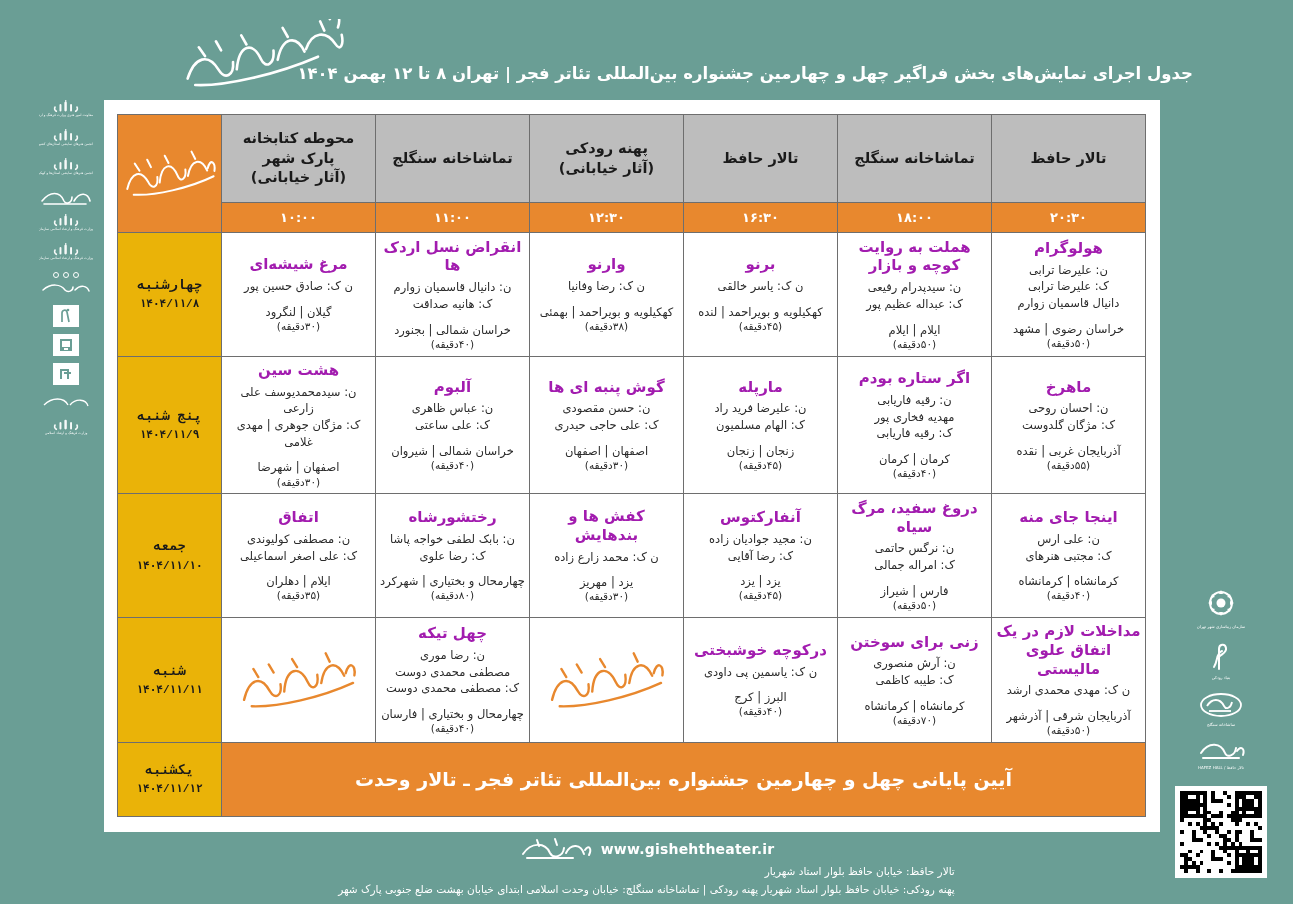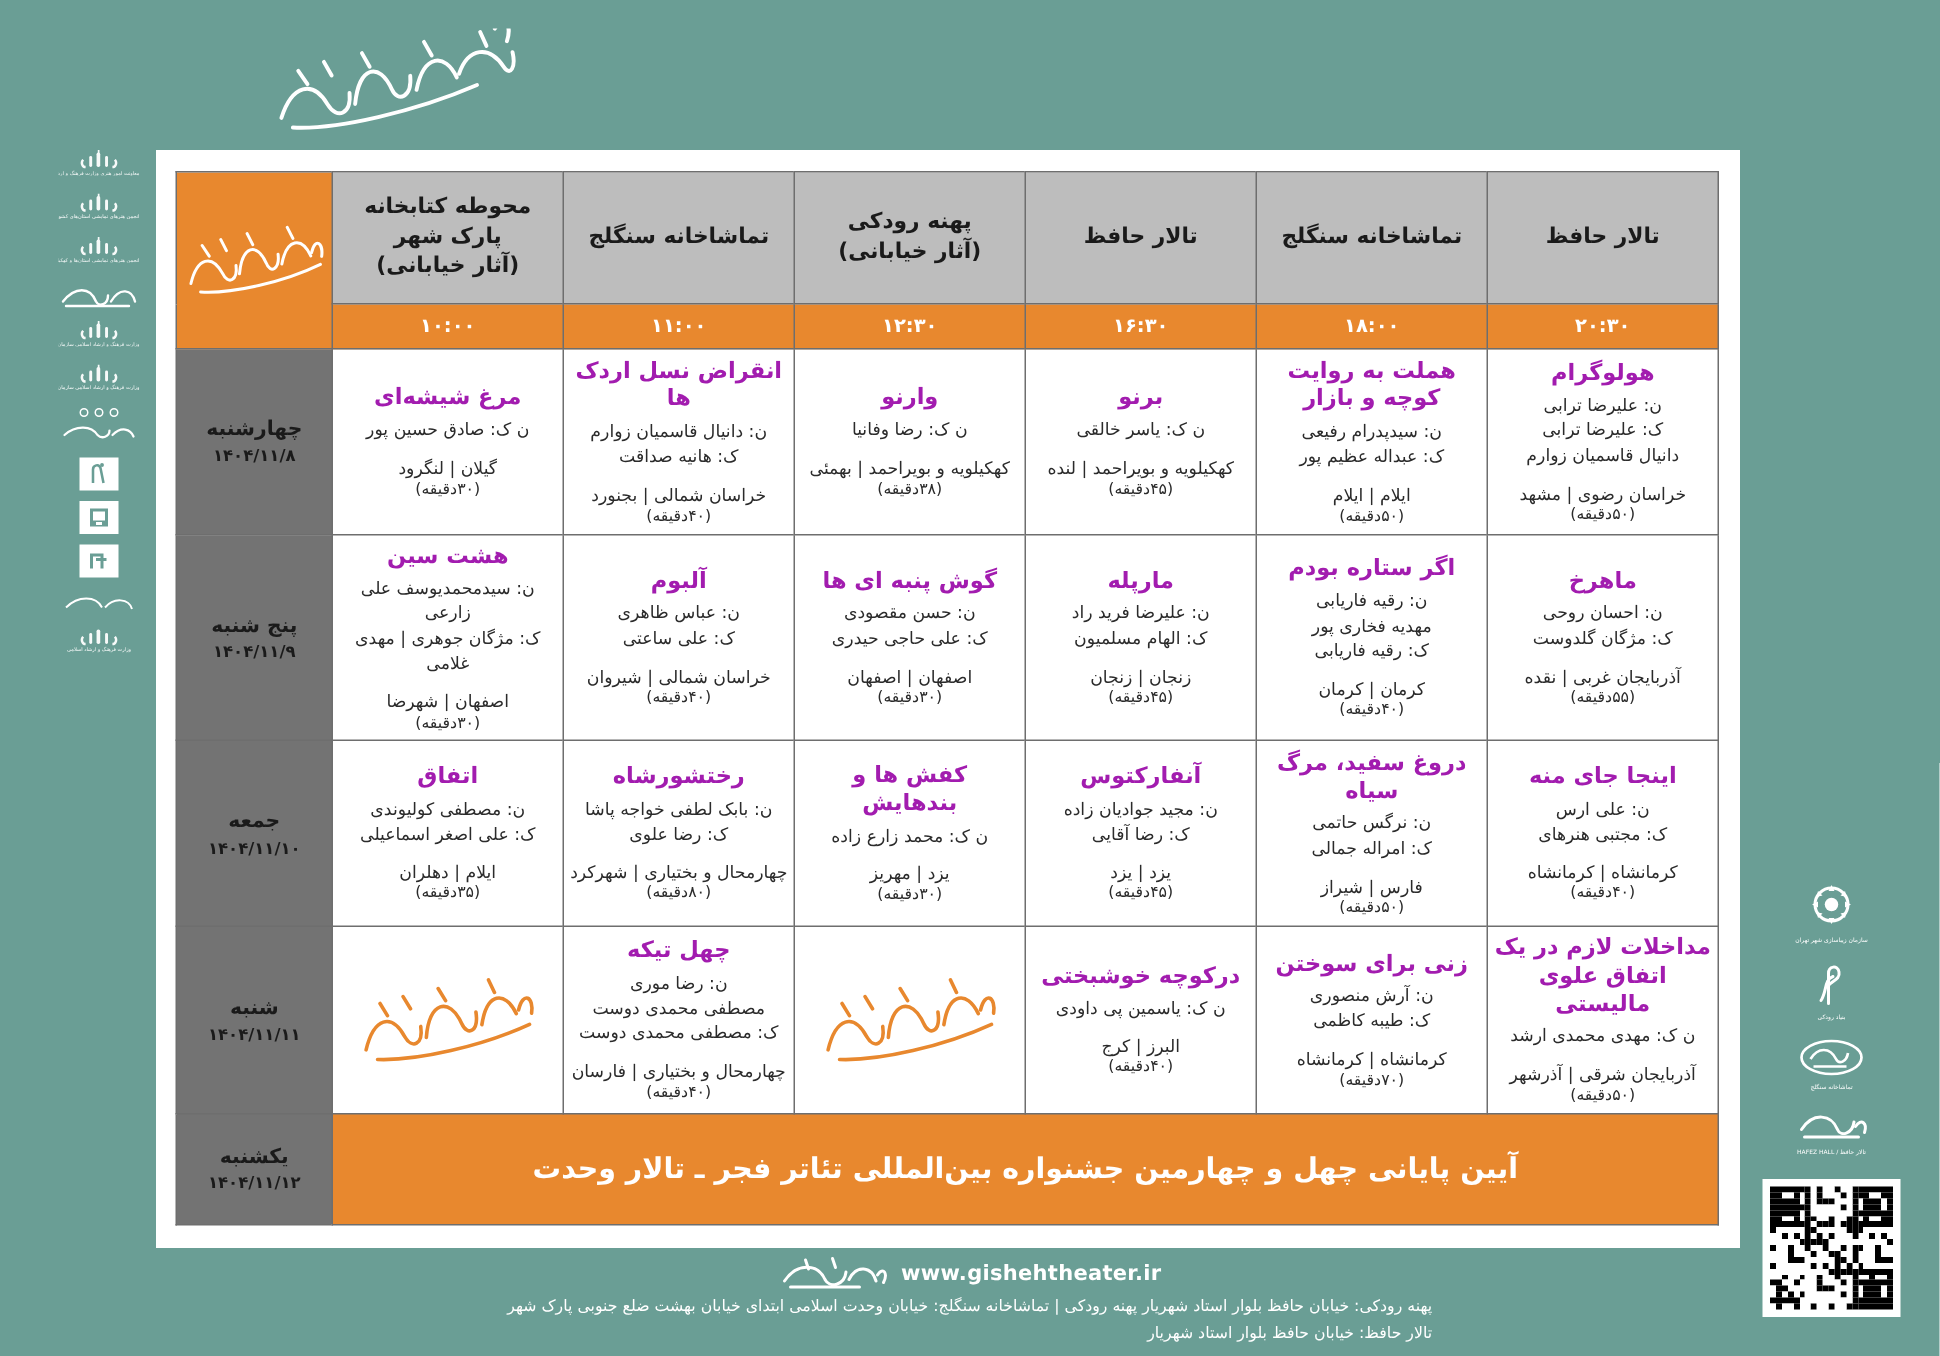"جدول اجرای نمایش‌های بخش فراگیر" div.header { html: none -> <div> <div>جدول اجرای نمایش‌های بخش فراگیر چهل و چهارمین جشنواره بین‌المللی تئاتر فجر | تهران ۸ تا ۱۲ بهمن ۱۴۰۴</div> </div> }
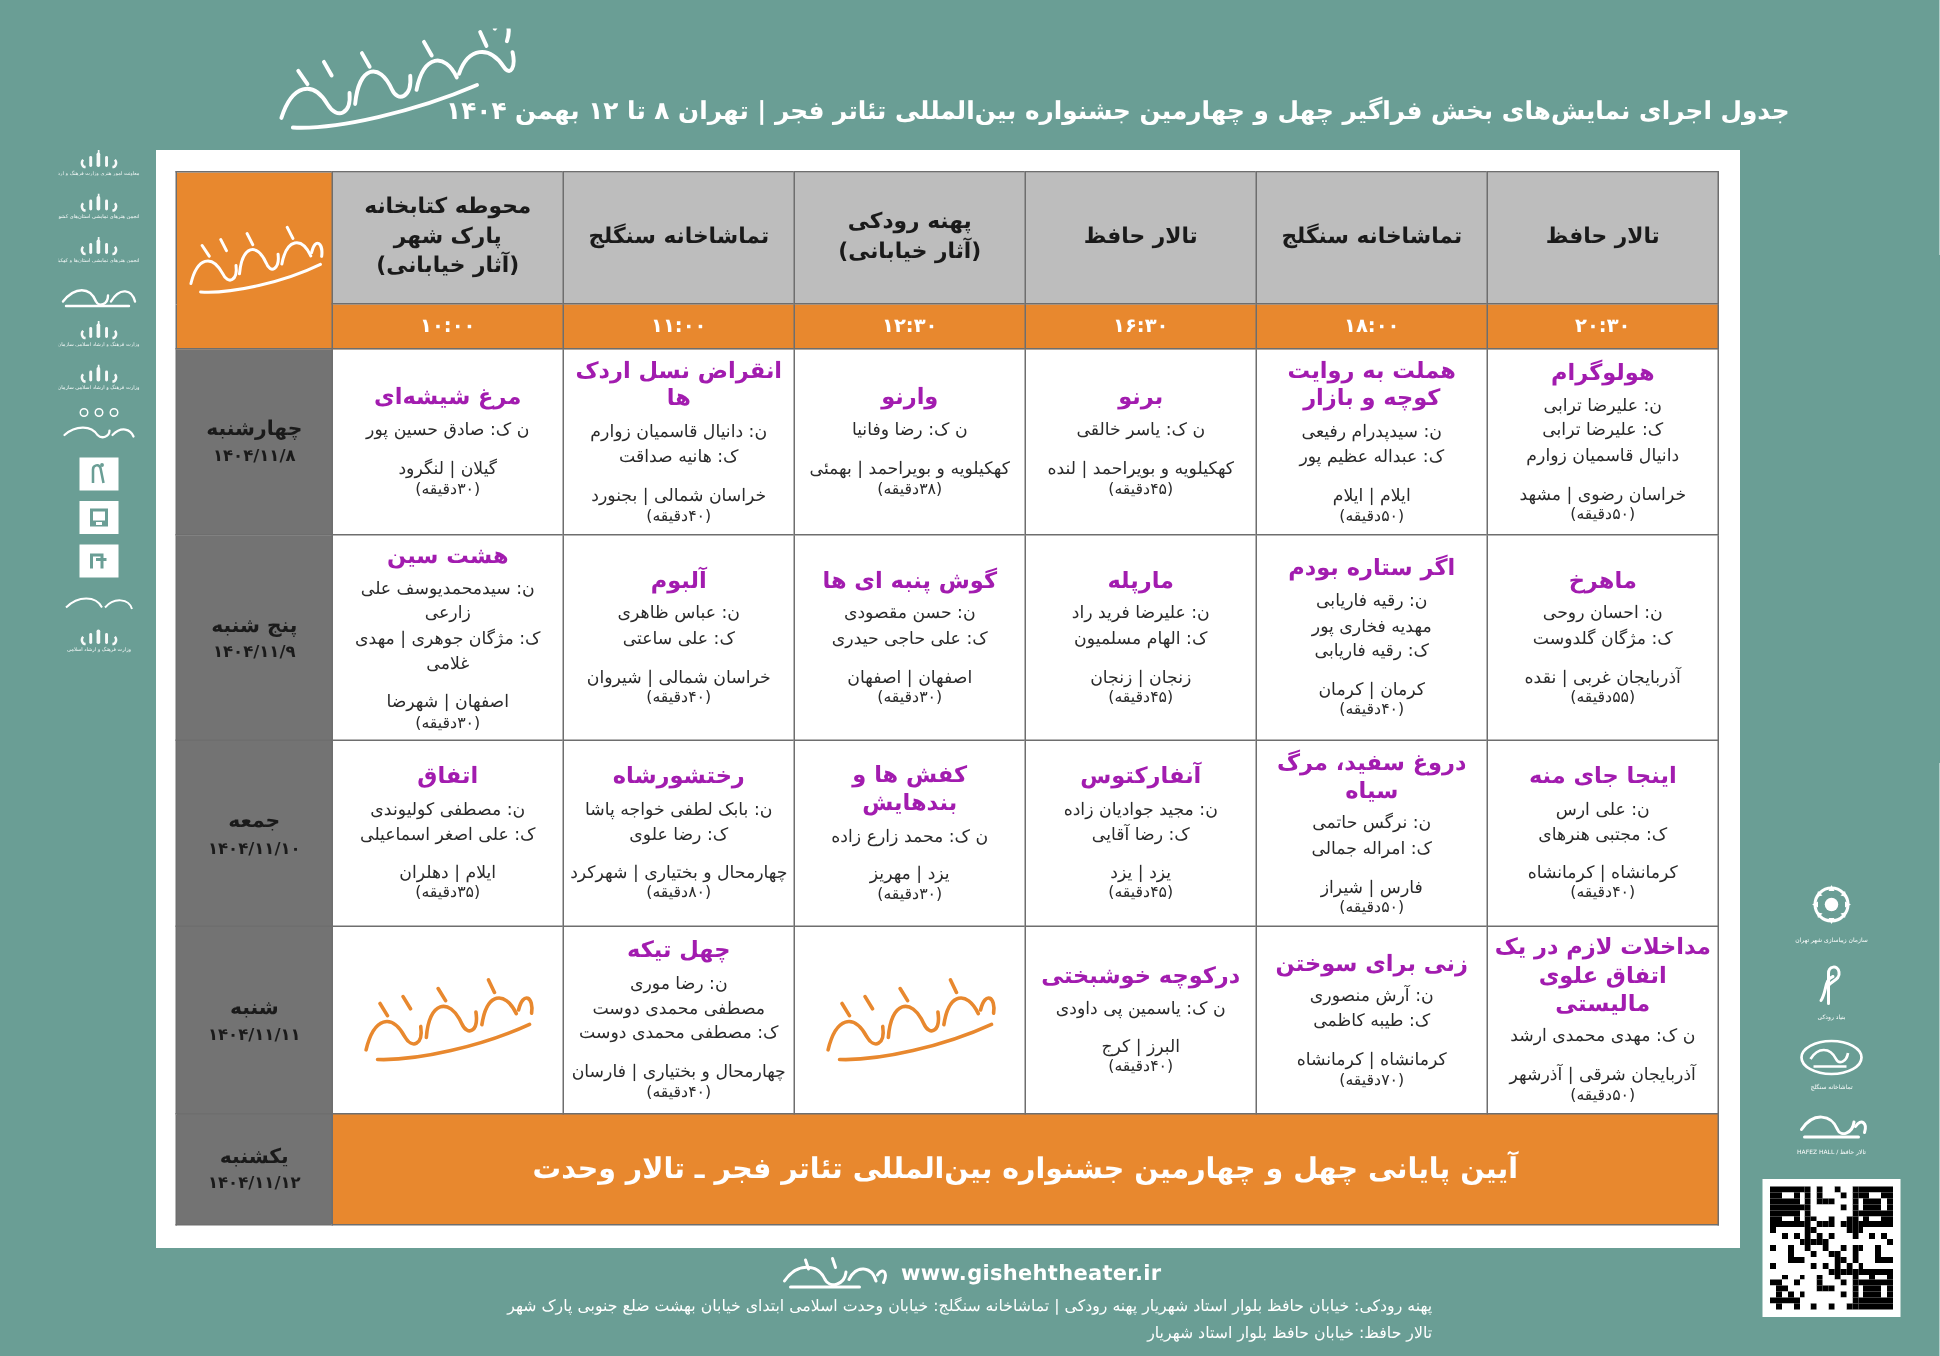"چهارشنبه" td.day { background: #737373 -> #eab308; font-family: none -> Liberation Mono, monospace }
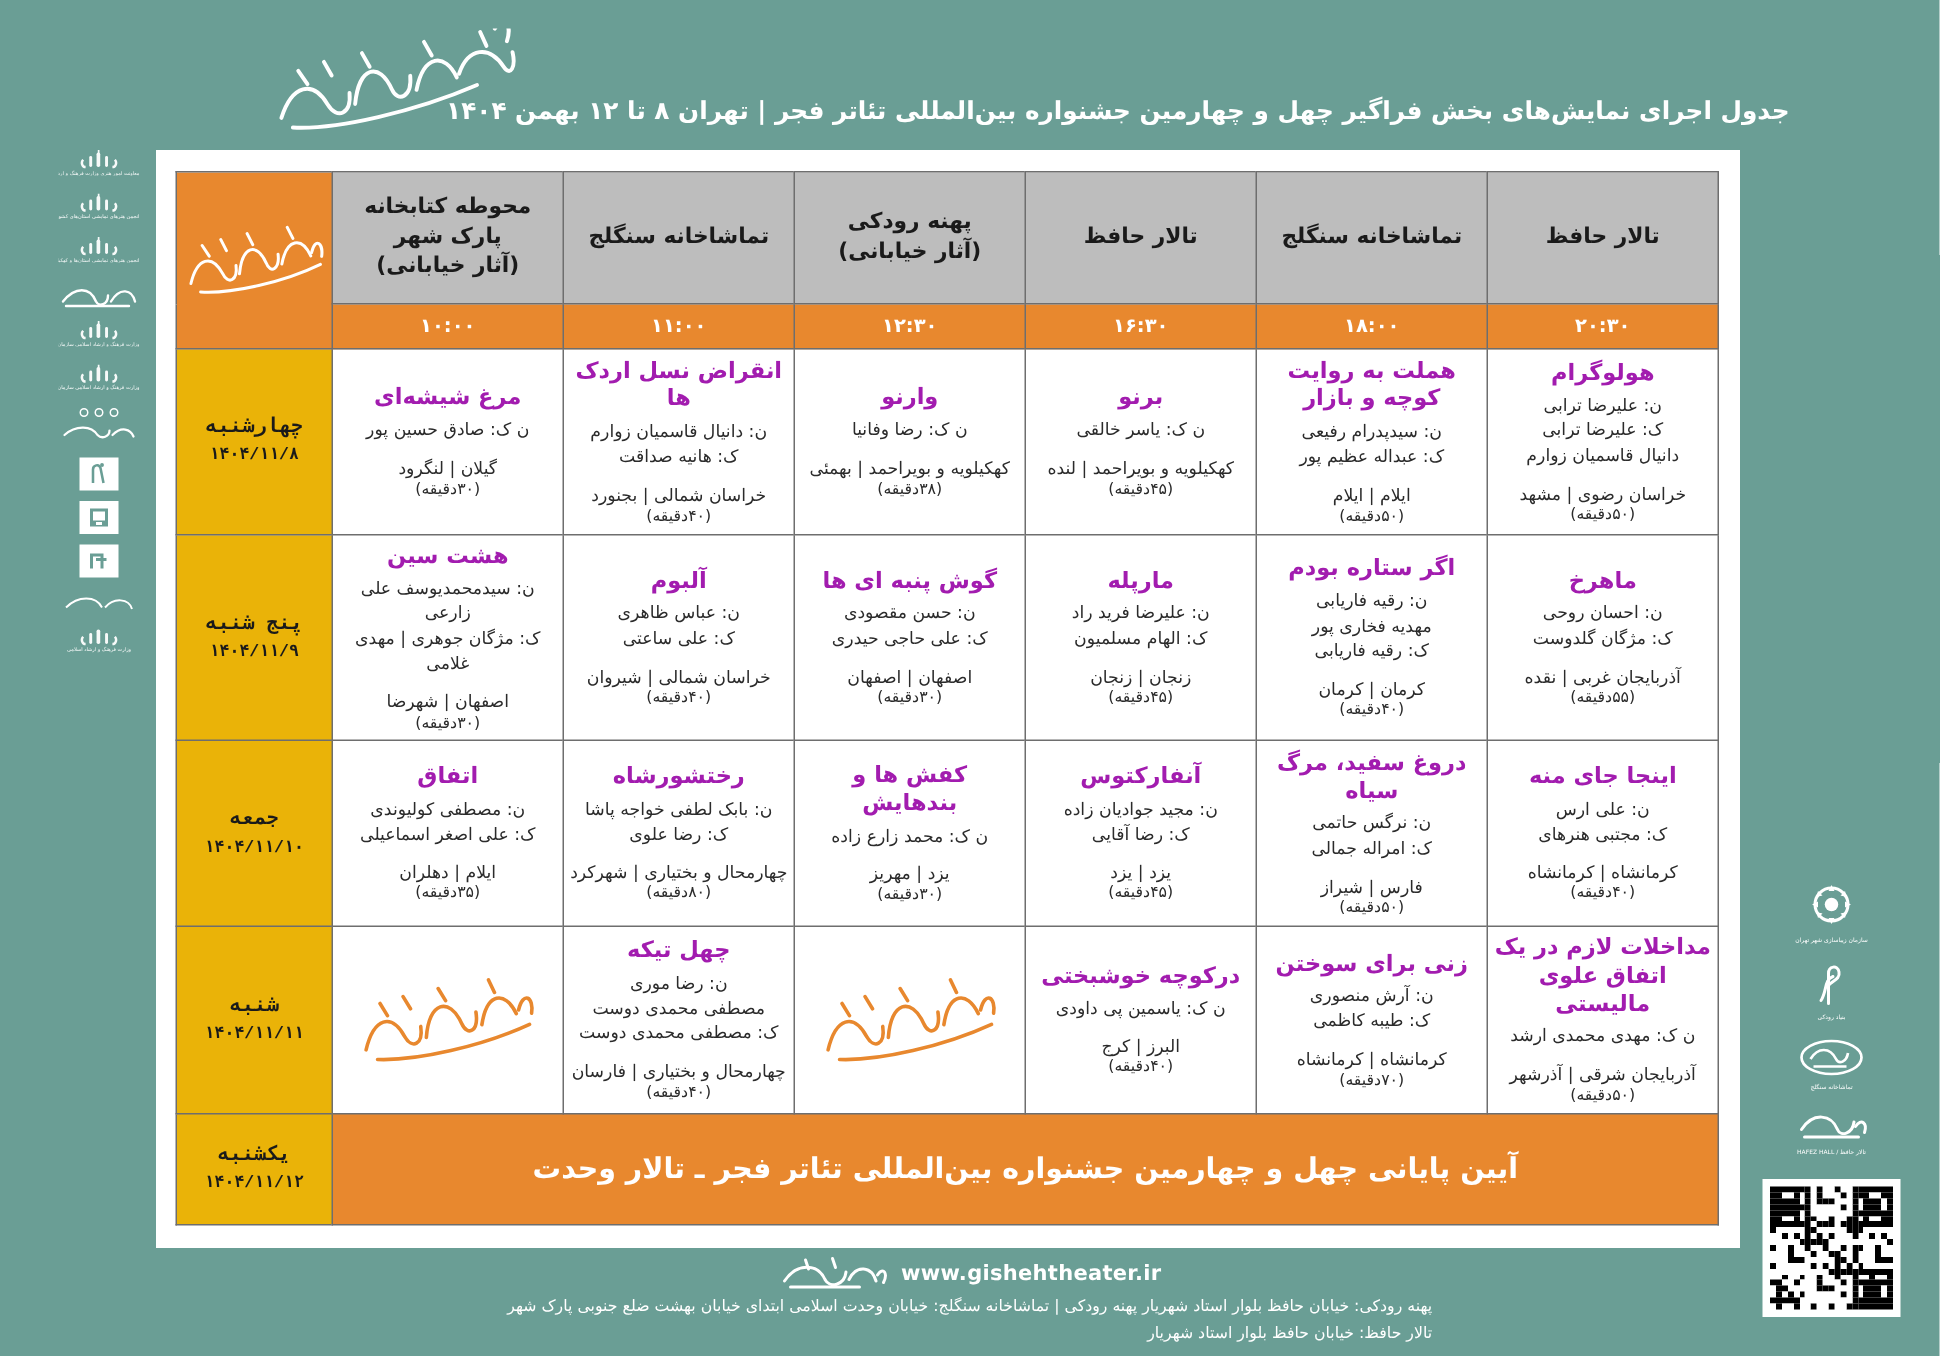"پهنه رودکی: خیابان حافظ بلوار" div { order: before "تالار حافظ: خیابان حافظ بلوار" -> after "تالار حافظ: خیابان حافظ بلوار" }
